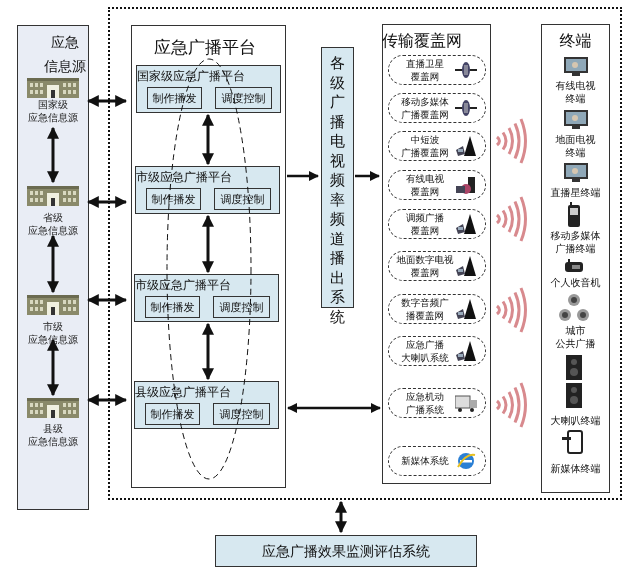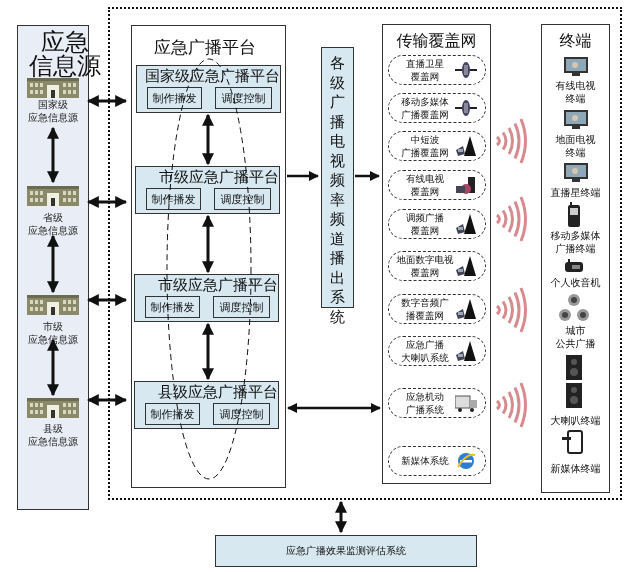"应急" .sources-title { font-size: 24px -> 14px }
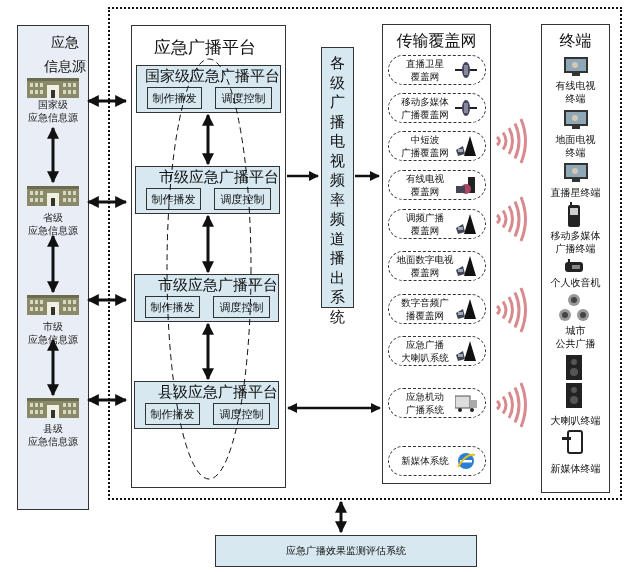"传输覆盖网" .network-title { text-align: center -> left }
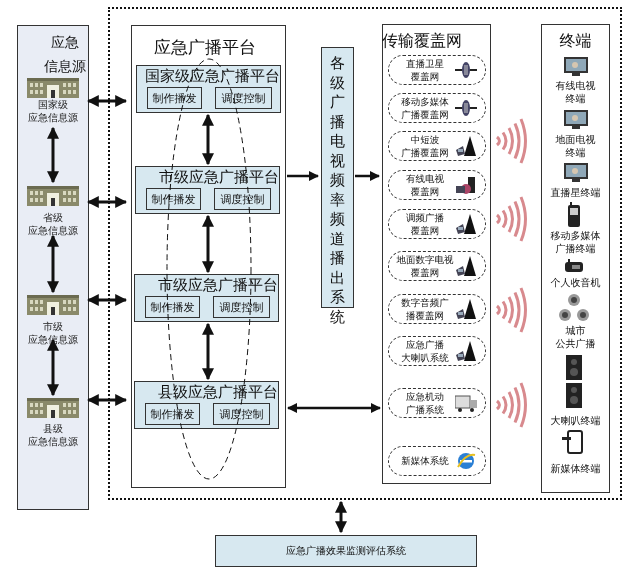"国家级应急广播平台" .plat-box-title { font-size: 15px -> 12px; text-align: right -> left }
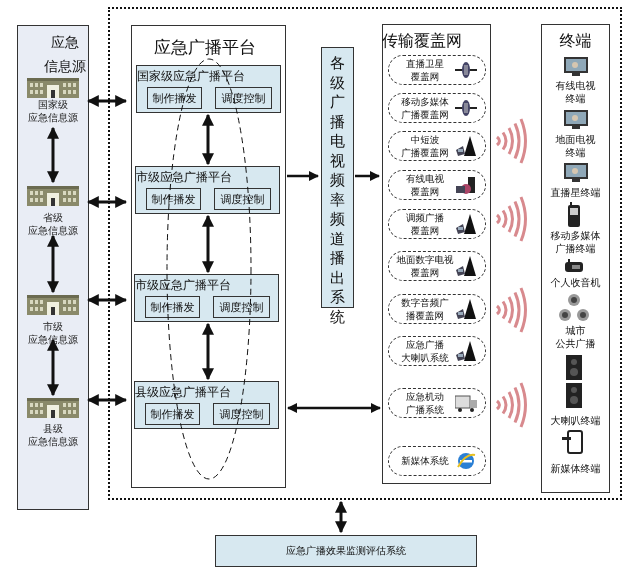"应急广播效果监测评估系统" .monitor-box { font-size: 10px -> 14px }
